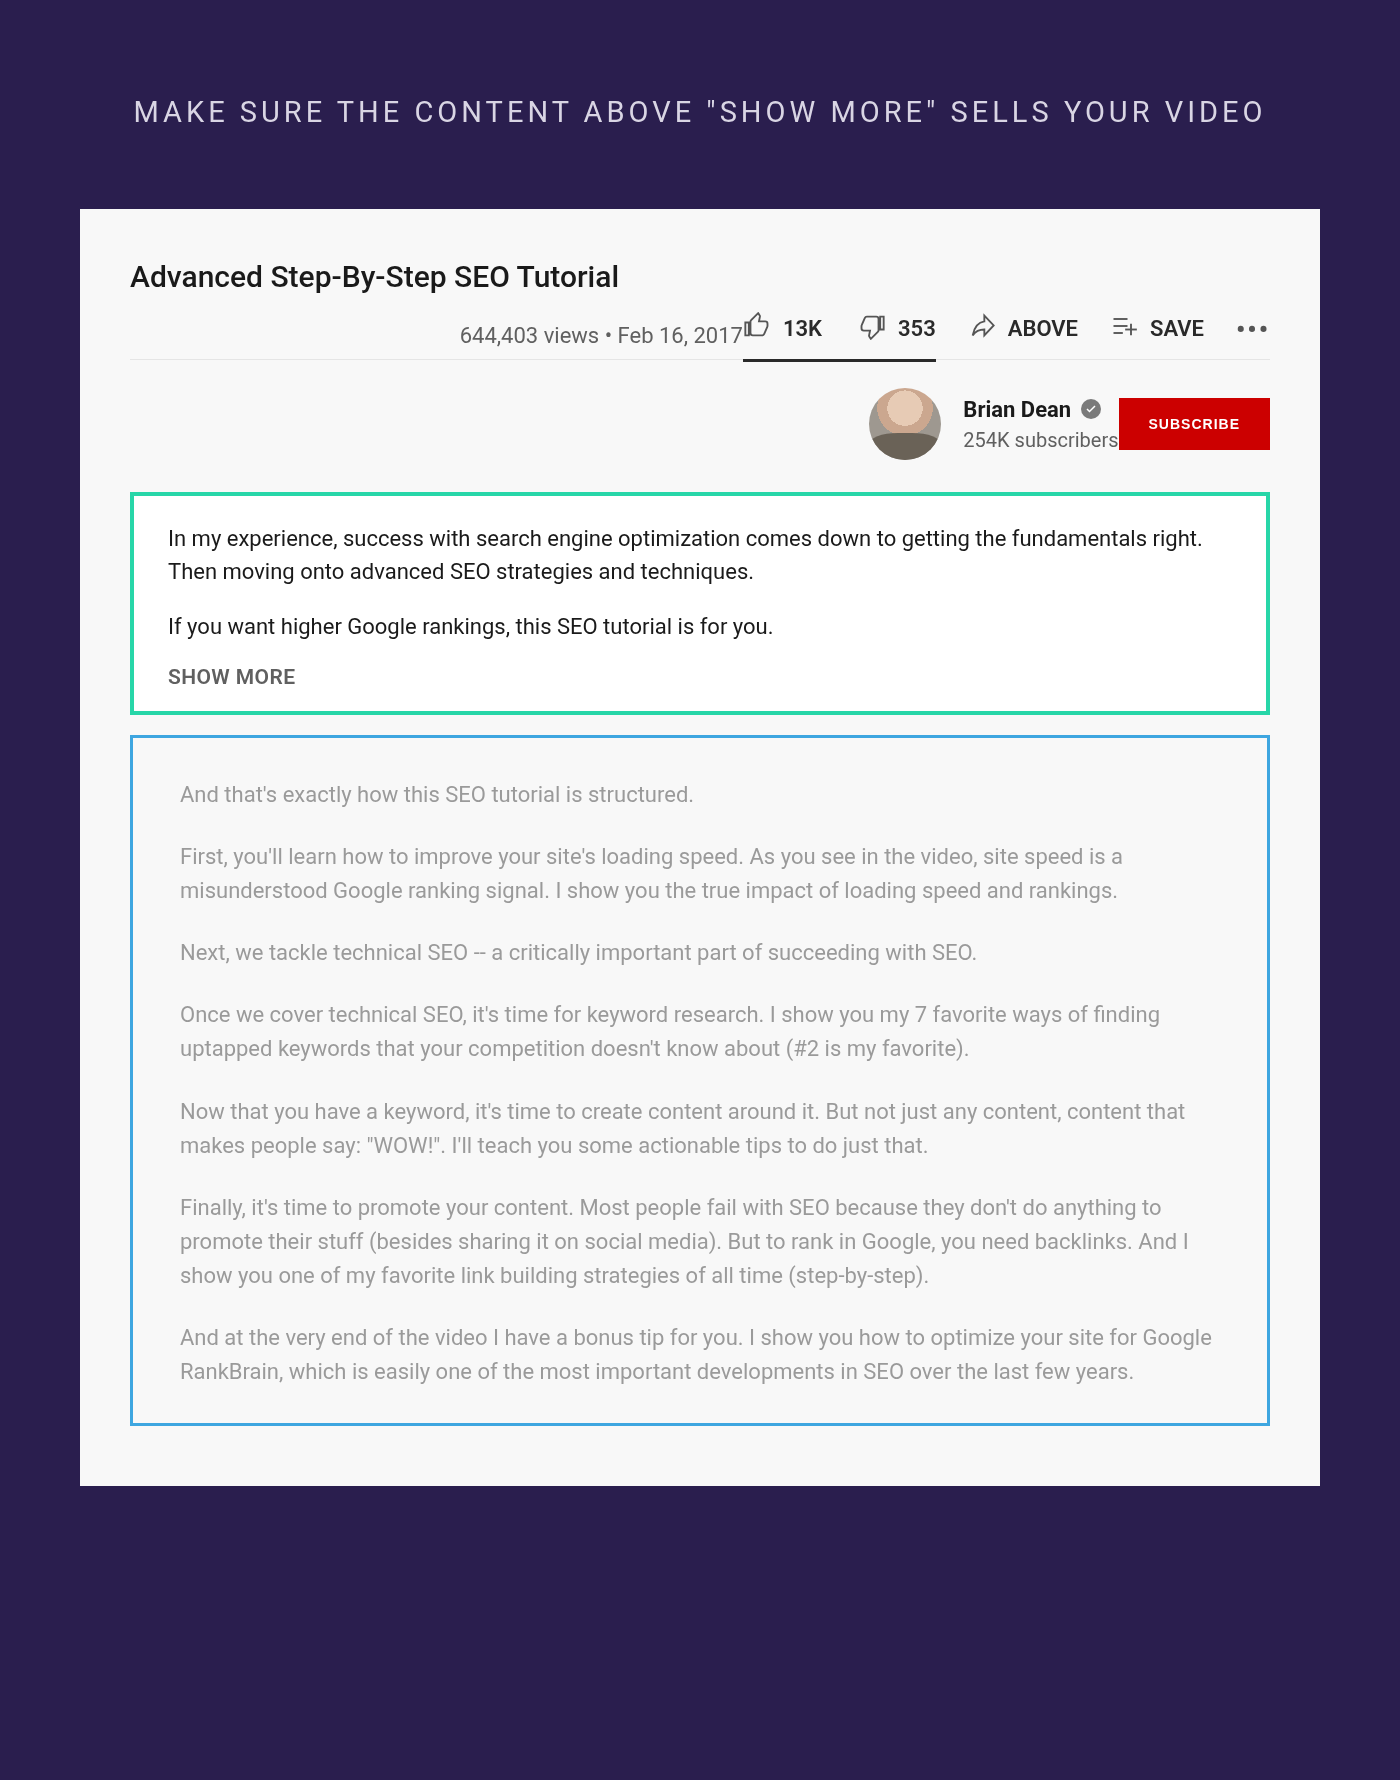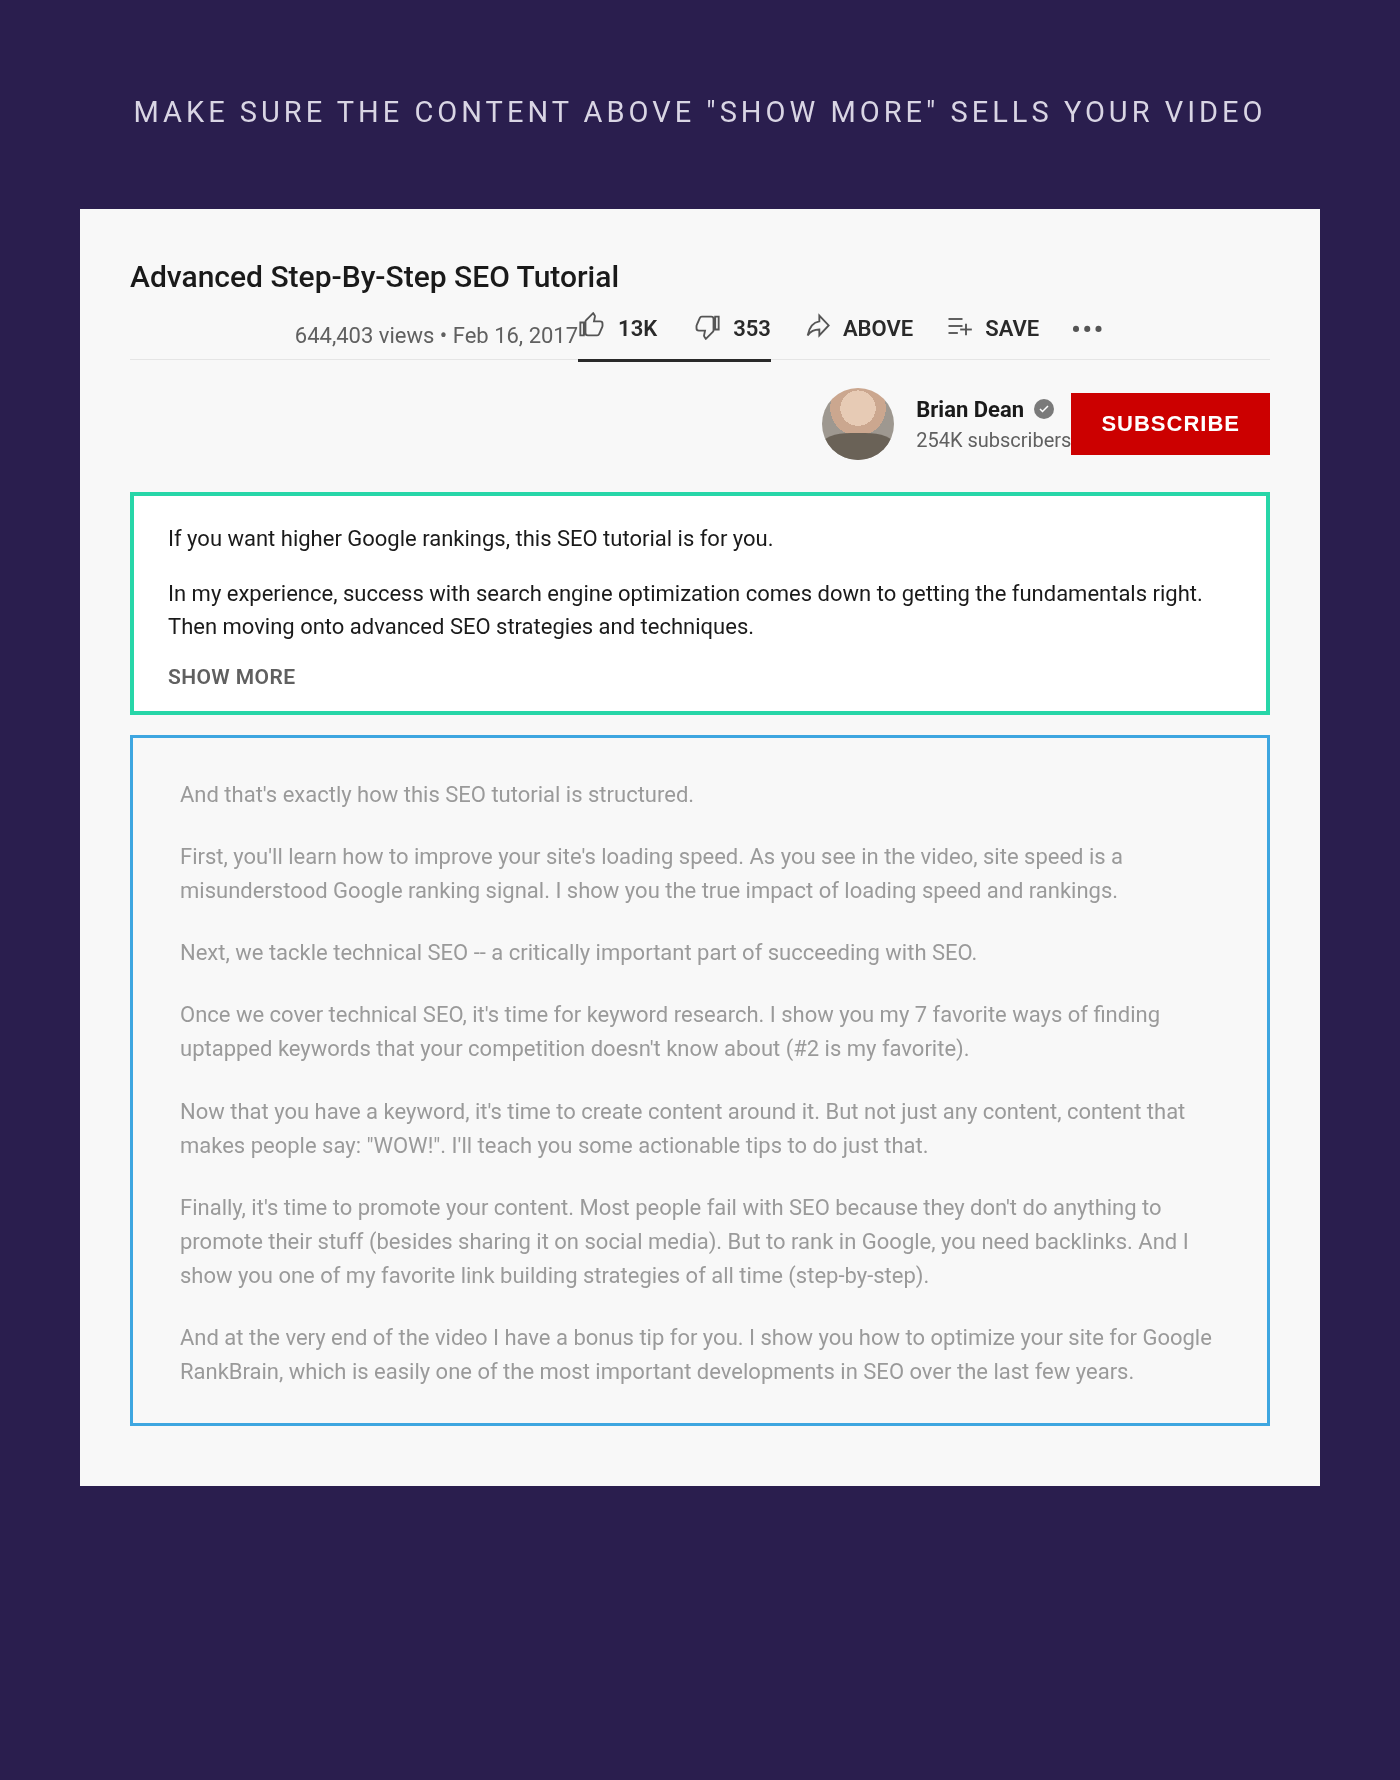"644,403 views • Feb 16," .meta-row { justify-content: center -> flex-end }
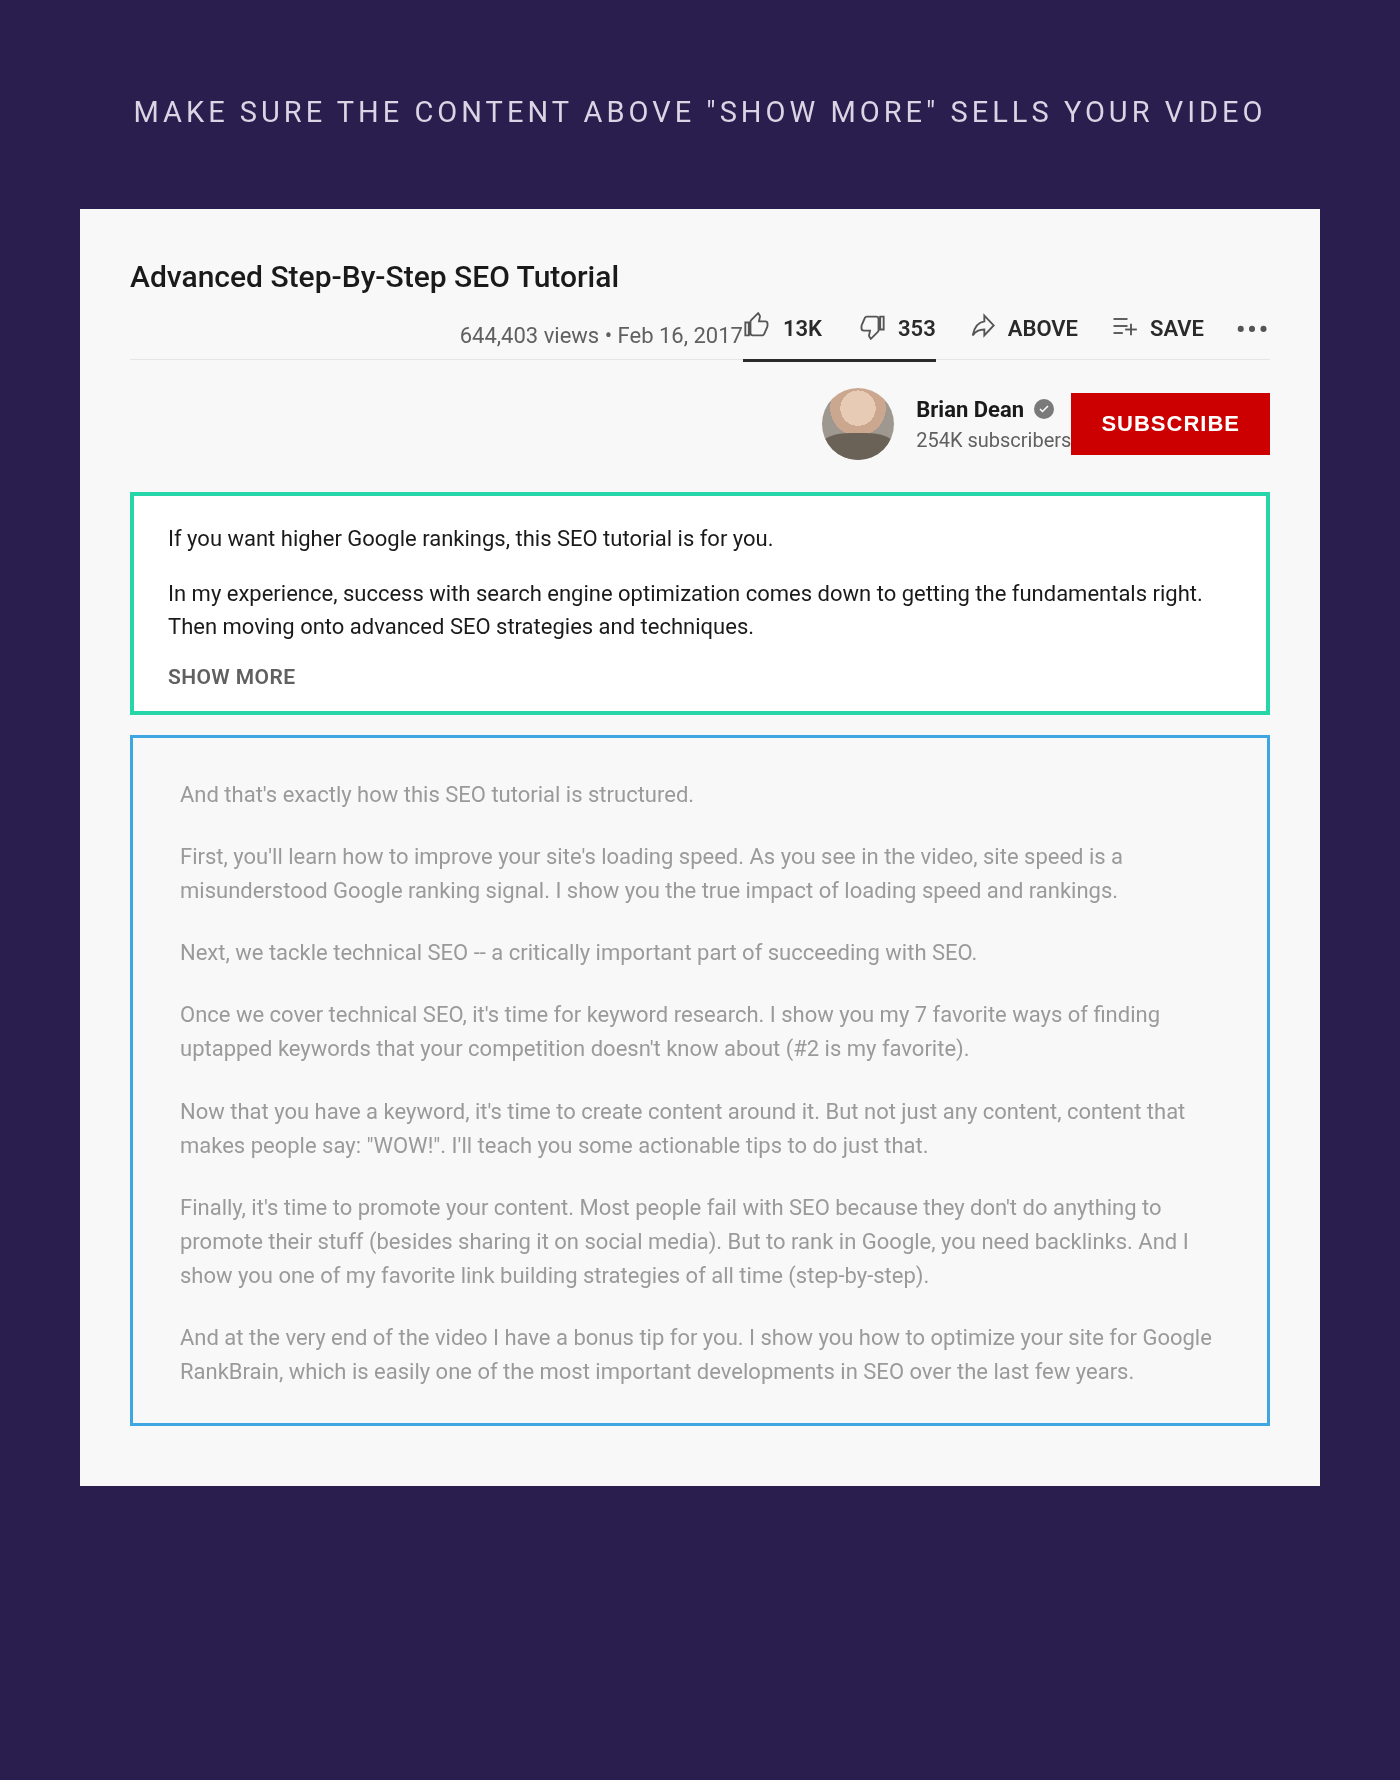"SUBSCRIBE" .subscribe-btn { font-size: 22px -> 14px }
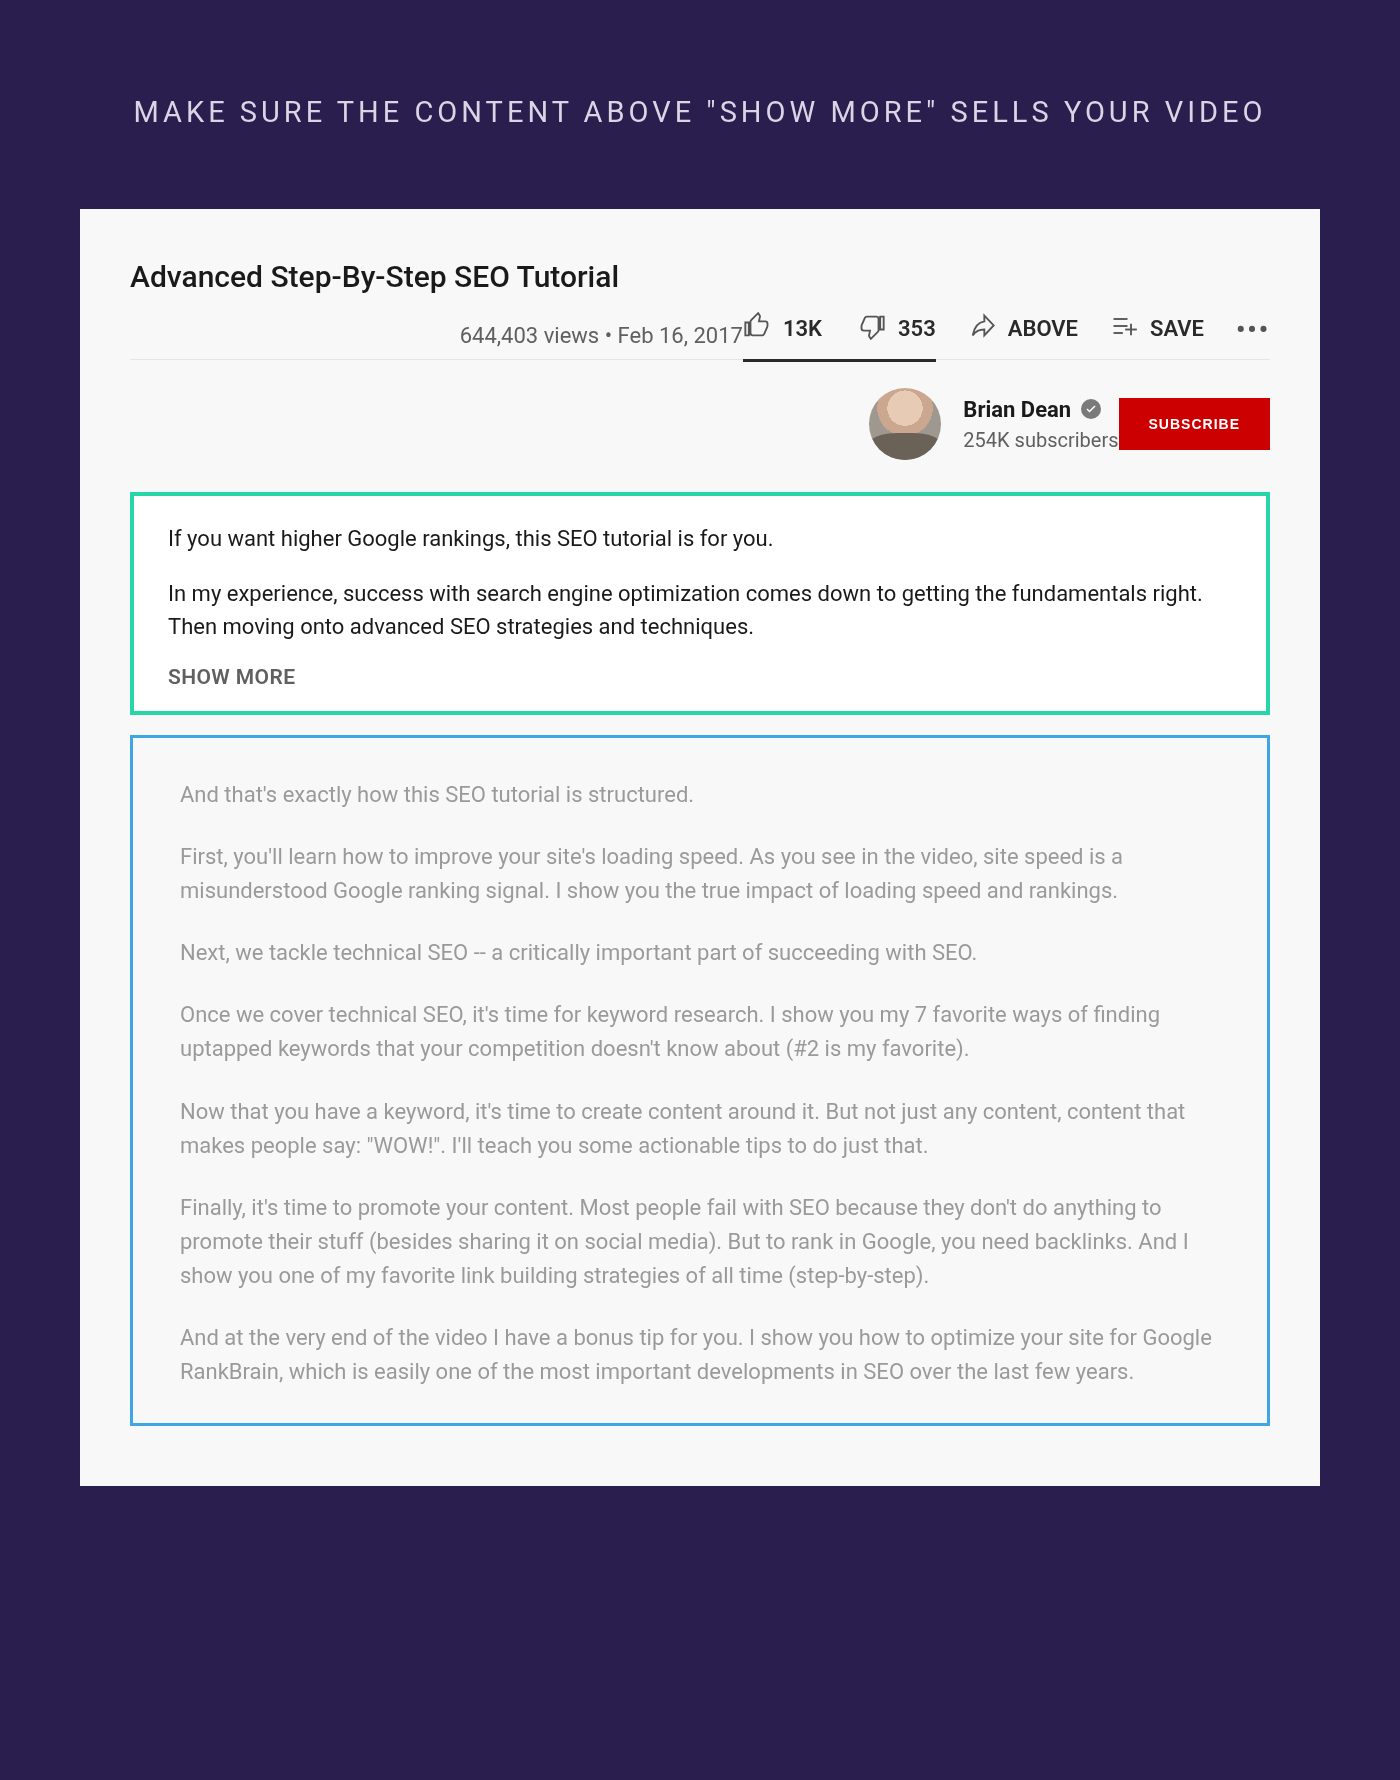"If you want higher Google" p { order: before "In my experience, success with" -> after "In my experience, success with" }
